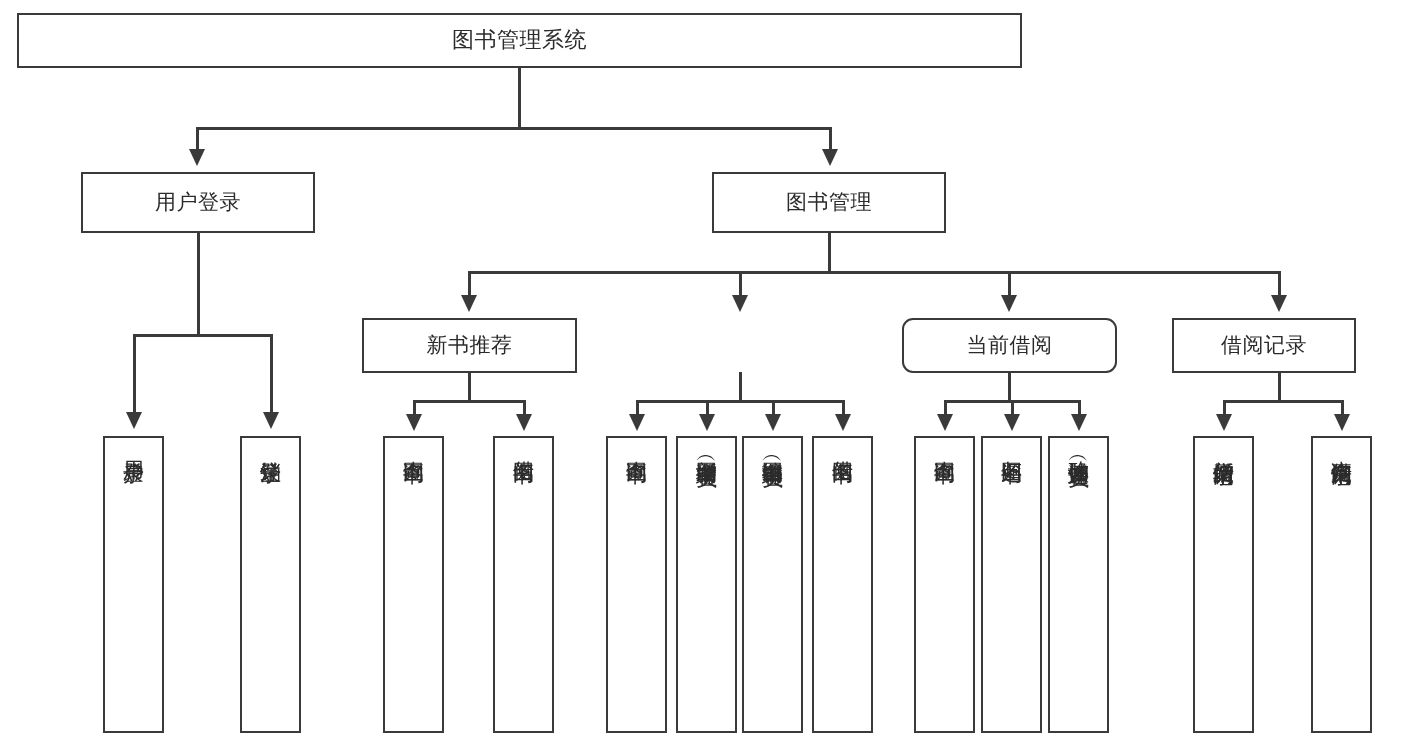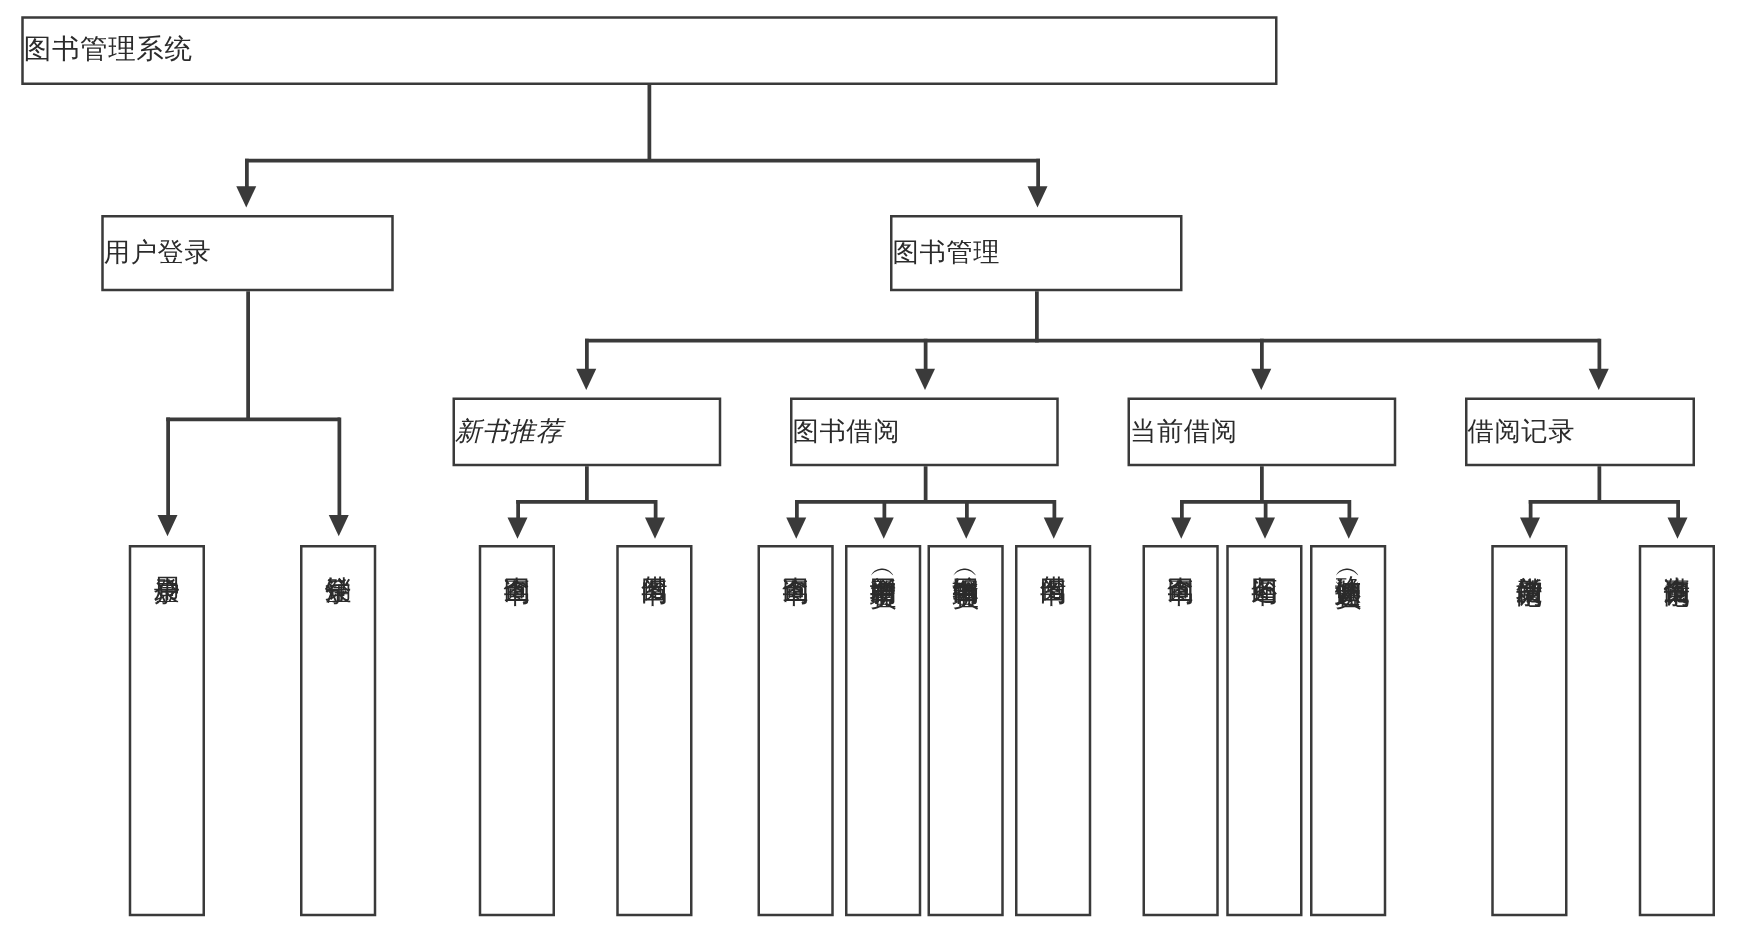"图书管理系统" .node { justify-content: flex-start -> center }
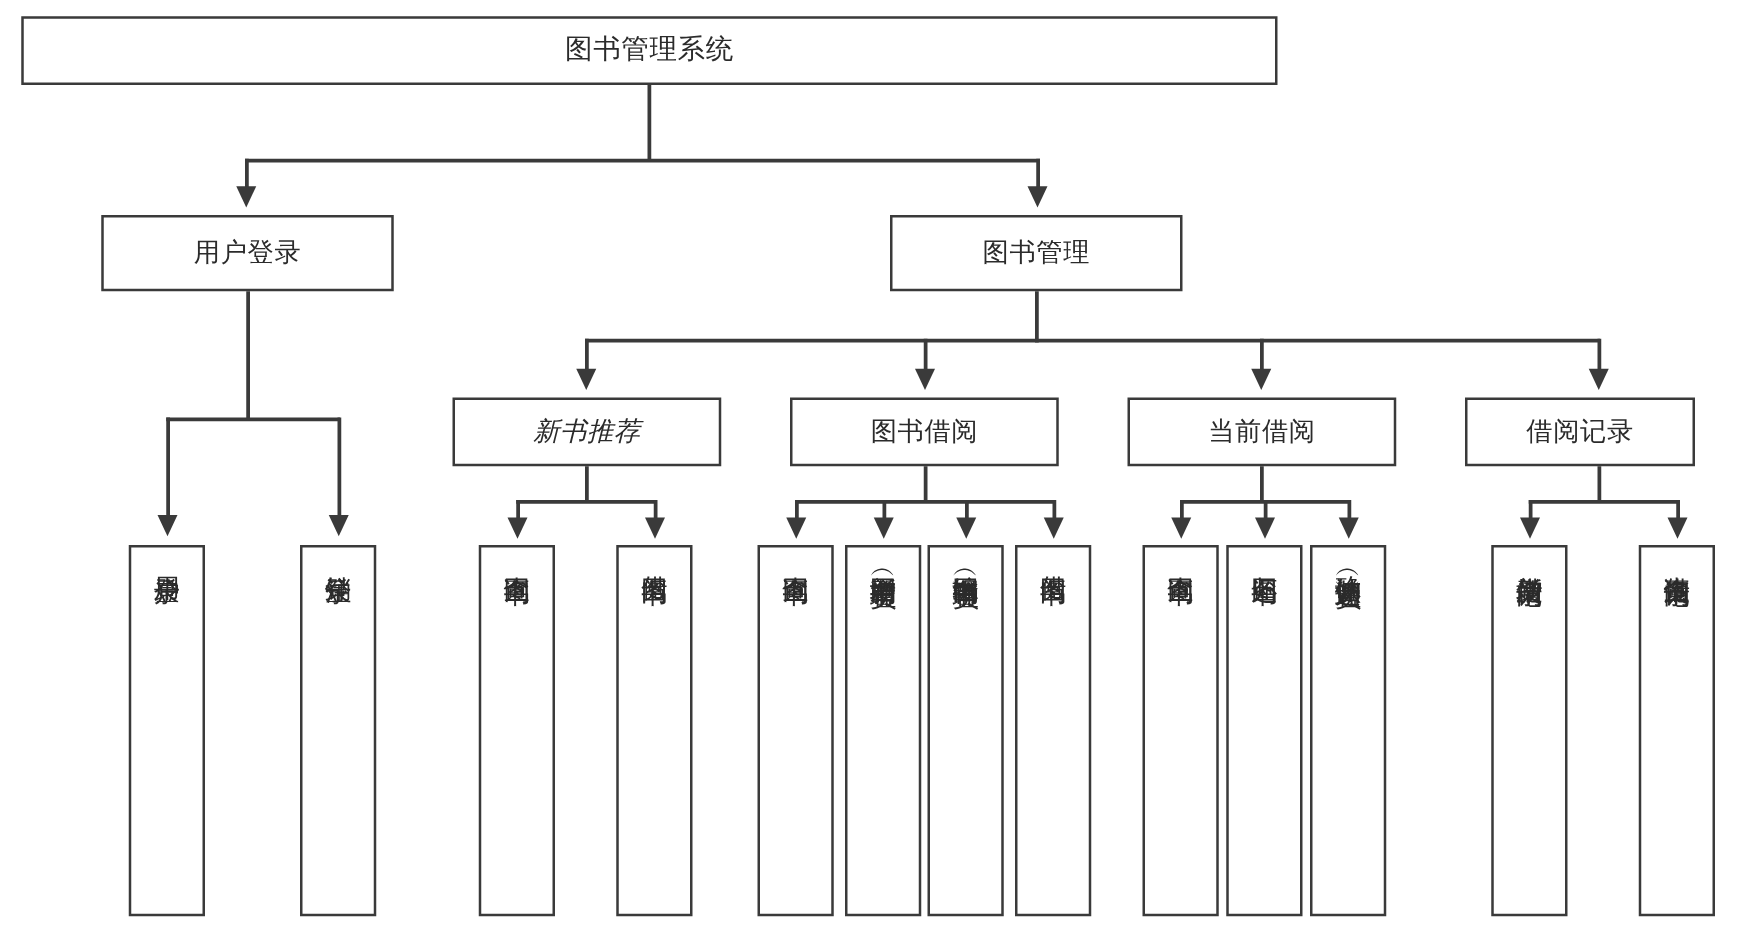"新书推荐" div.node { font-style: italic -> none }
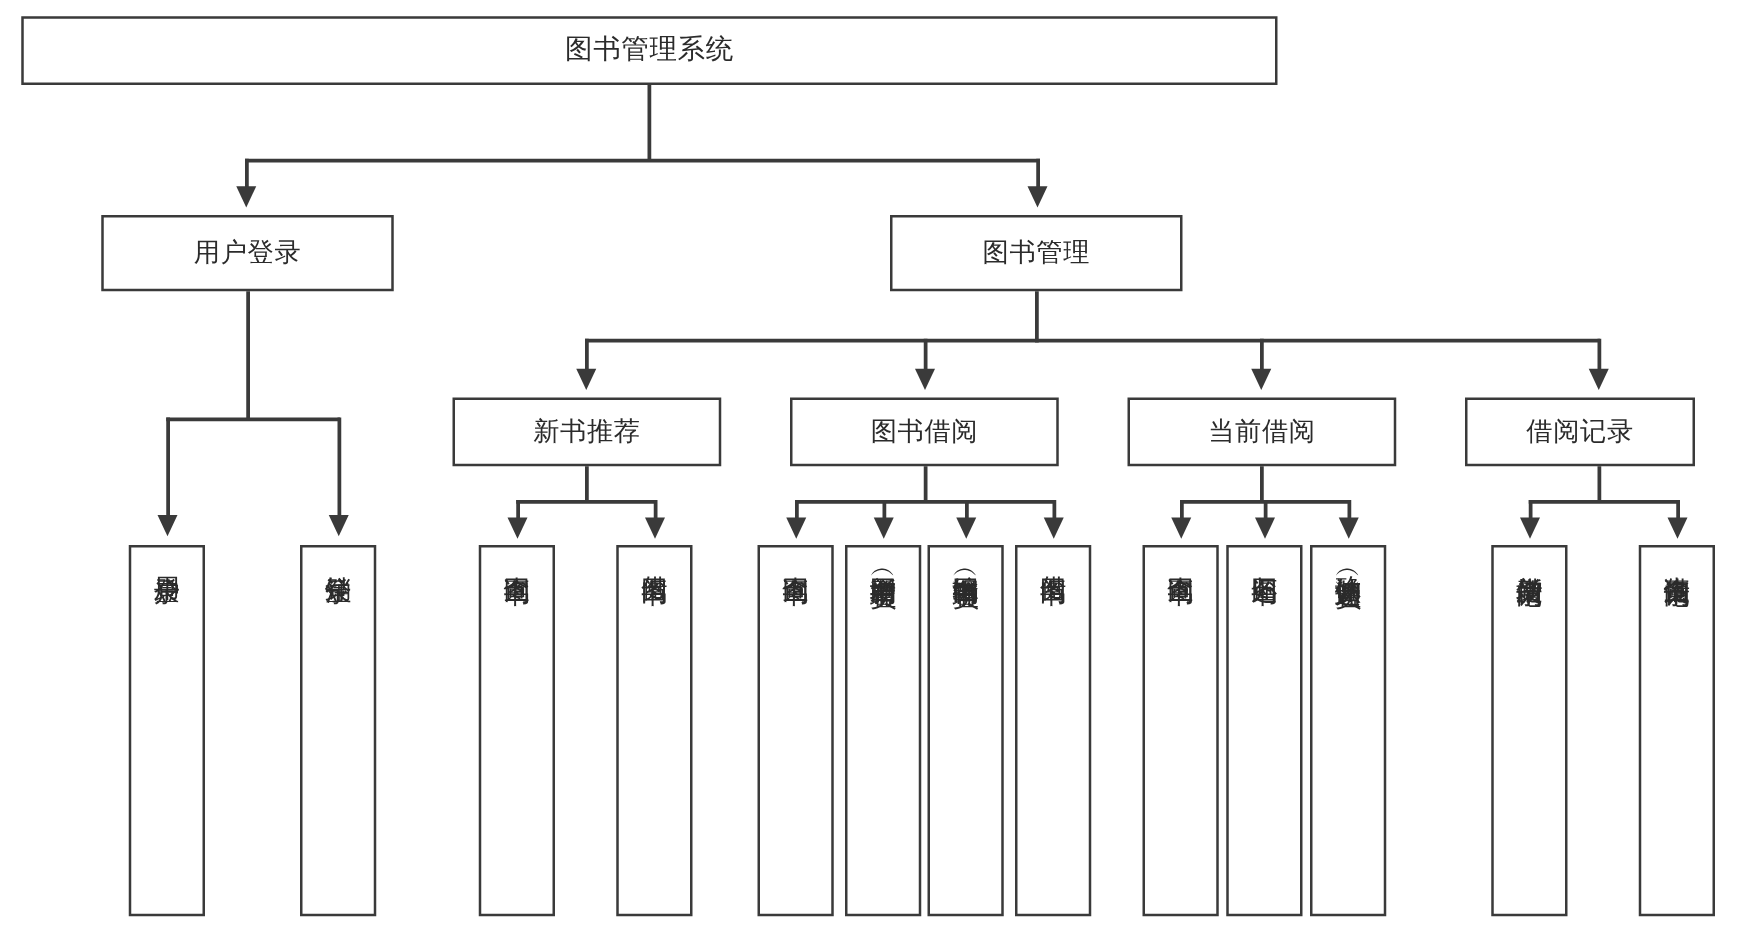"图书借阅" div.node { html: <div> <span>图书借阅</span> </div> -> none }
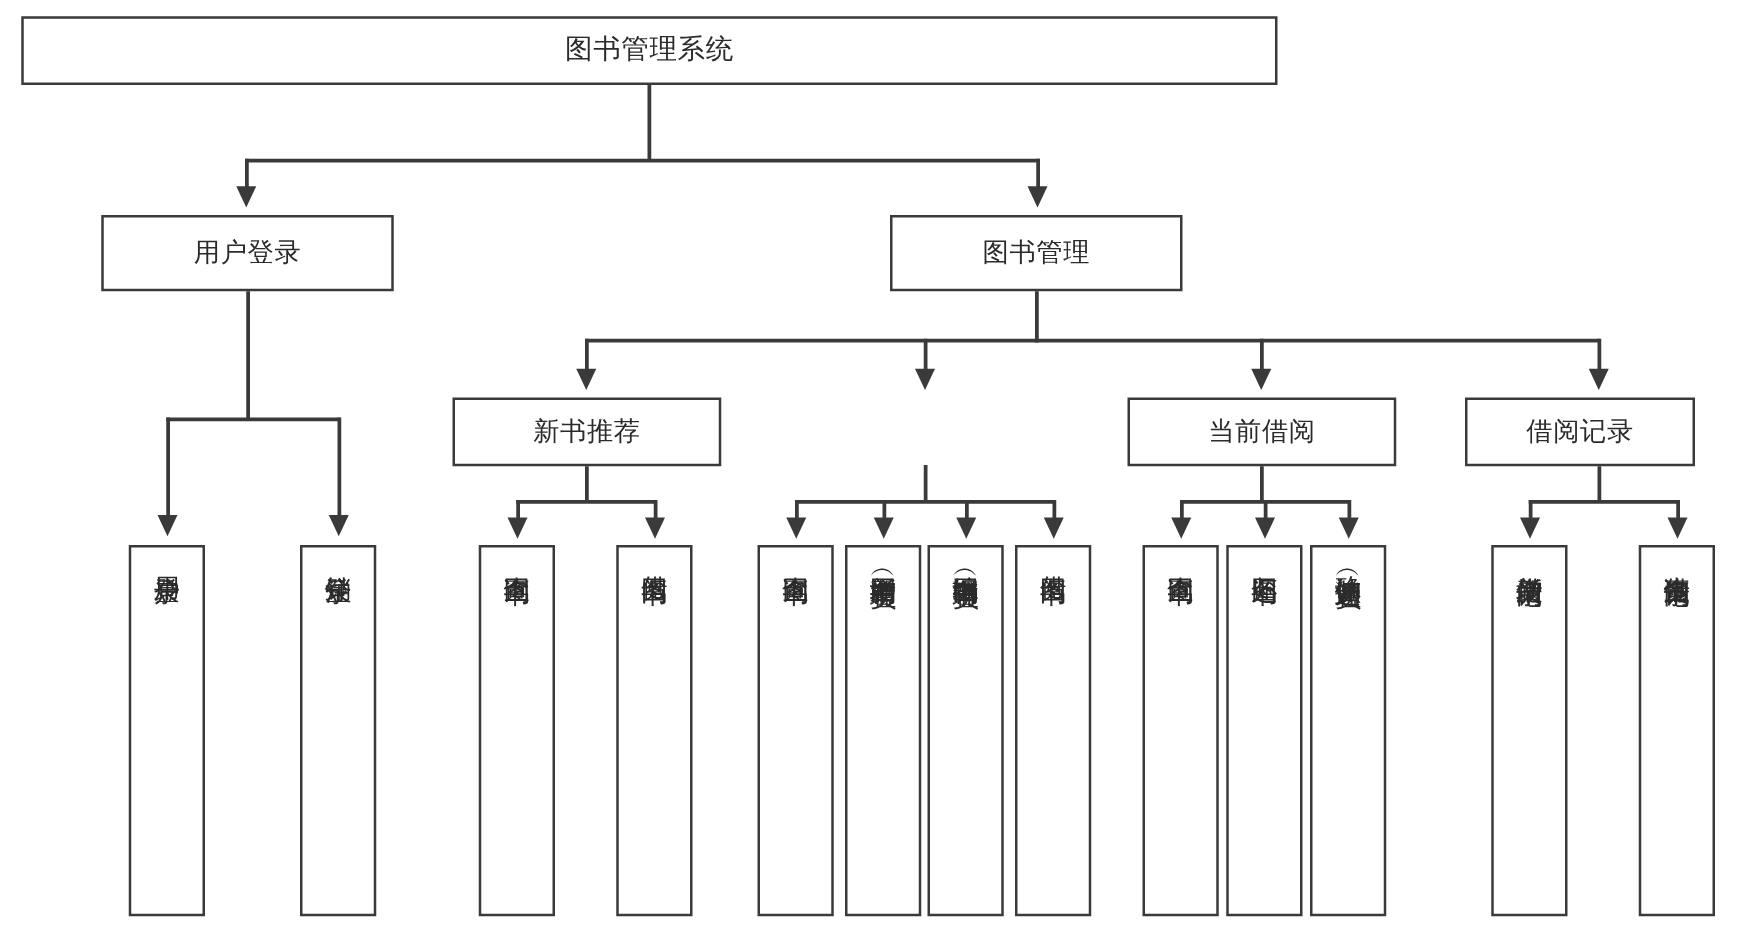"当前借阅" div.node { border-radius: none -> 11px }
